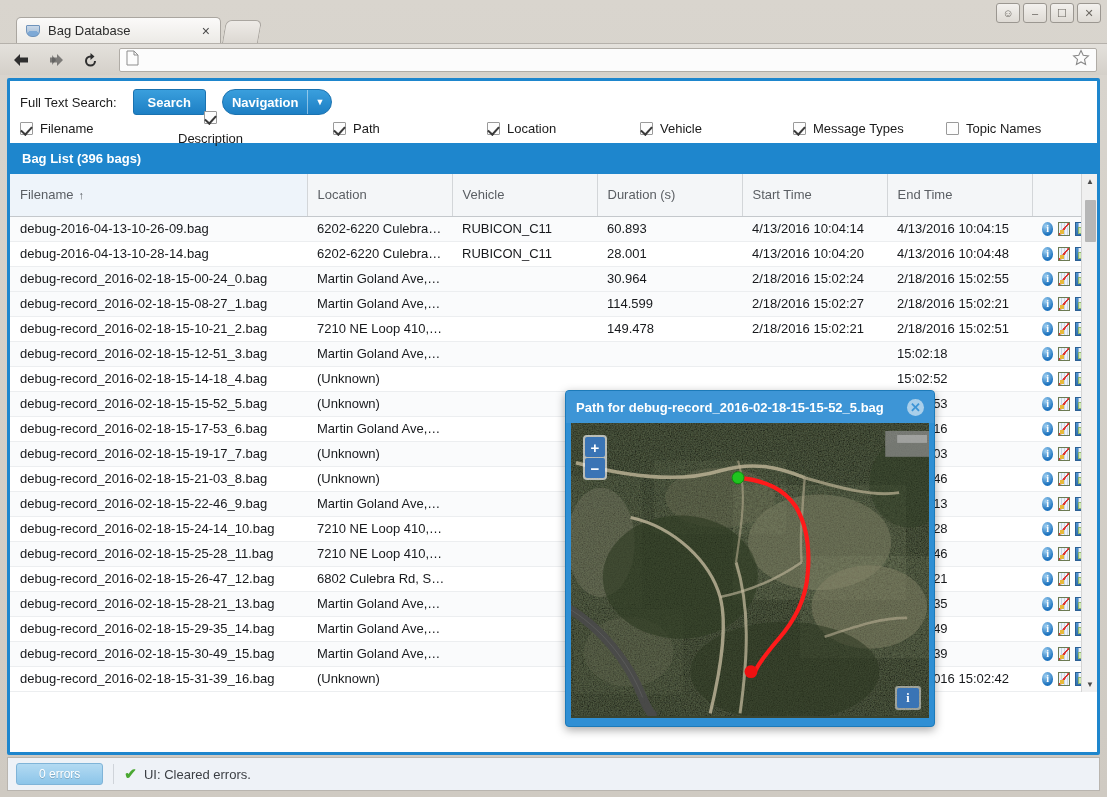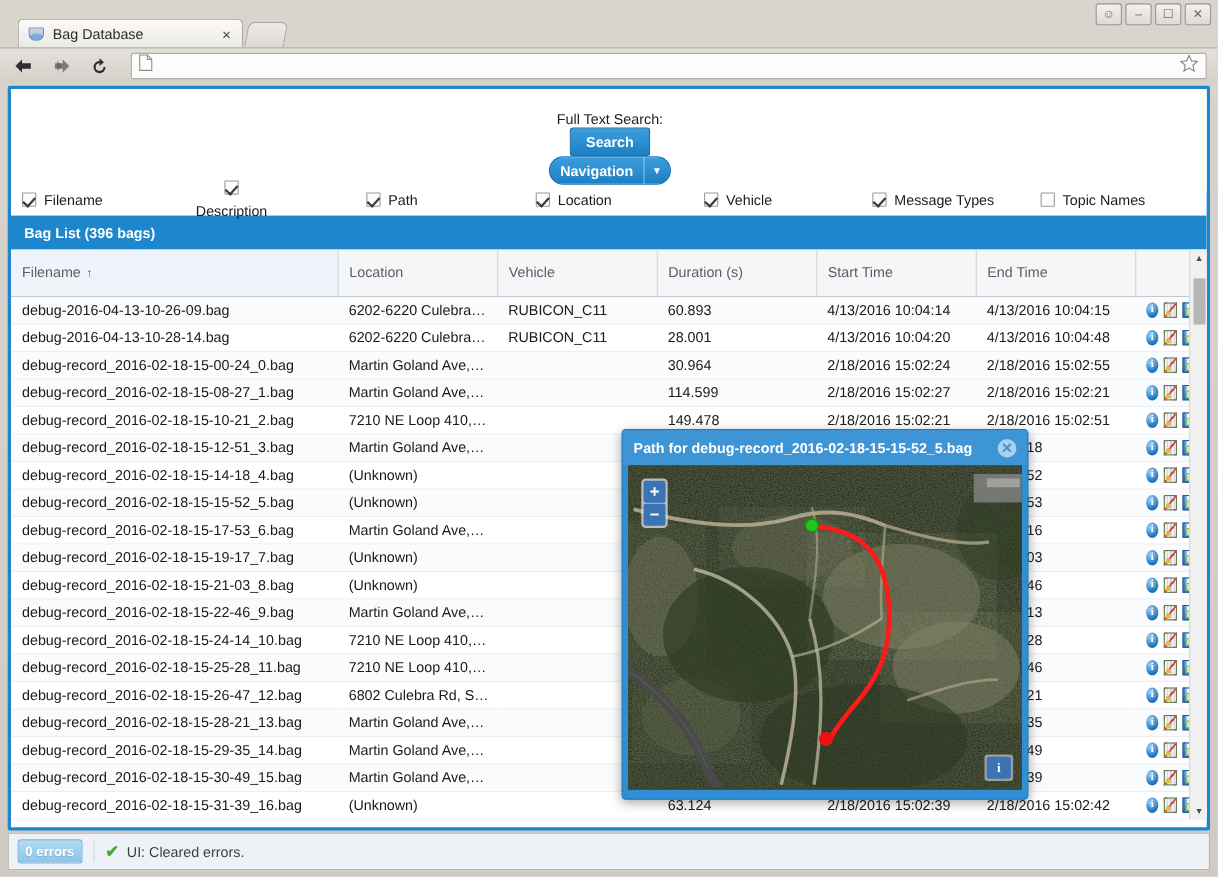"Full Text Search:" .searchrow { flex-direction: column -> none; gap: 0 -> 16px; padding: 20px 8px 6px 10px -> 8px 8px 6px 10px }
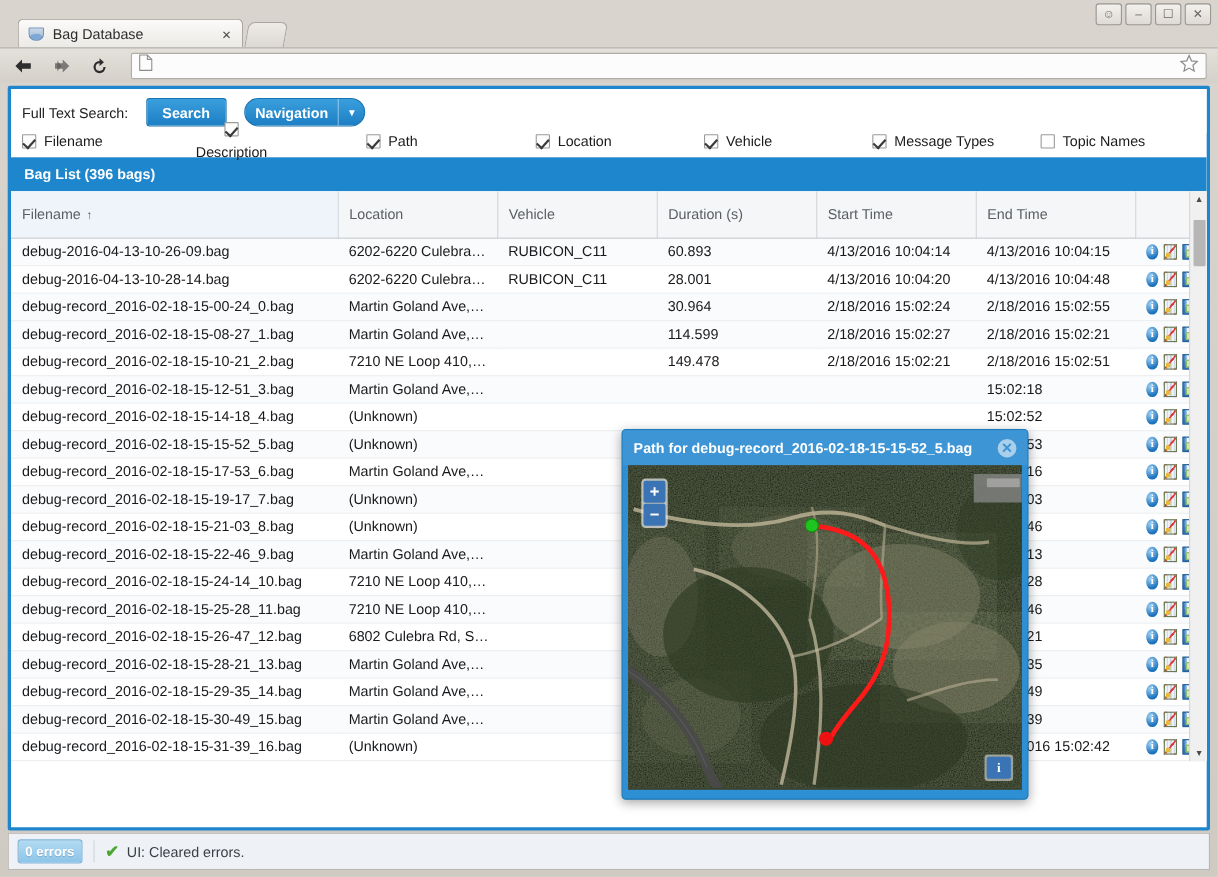"0 errors" .errbtn { font-weight: bold -> normal; padding: 0 6px -> 0 22px }
